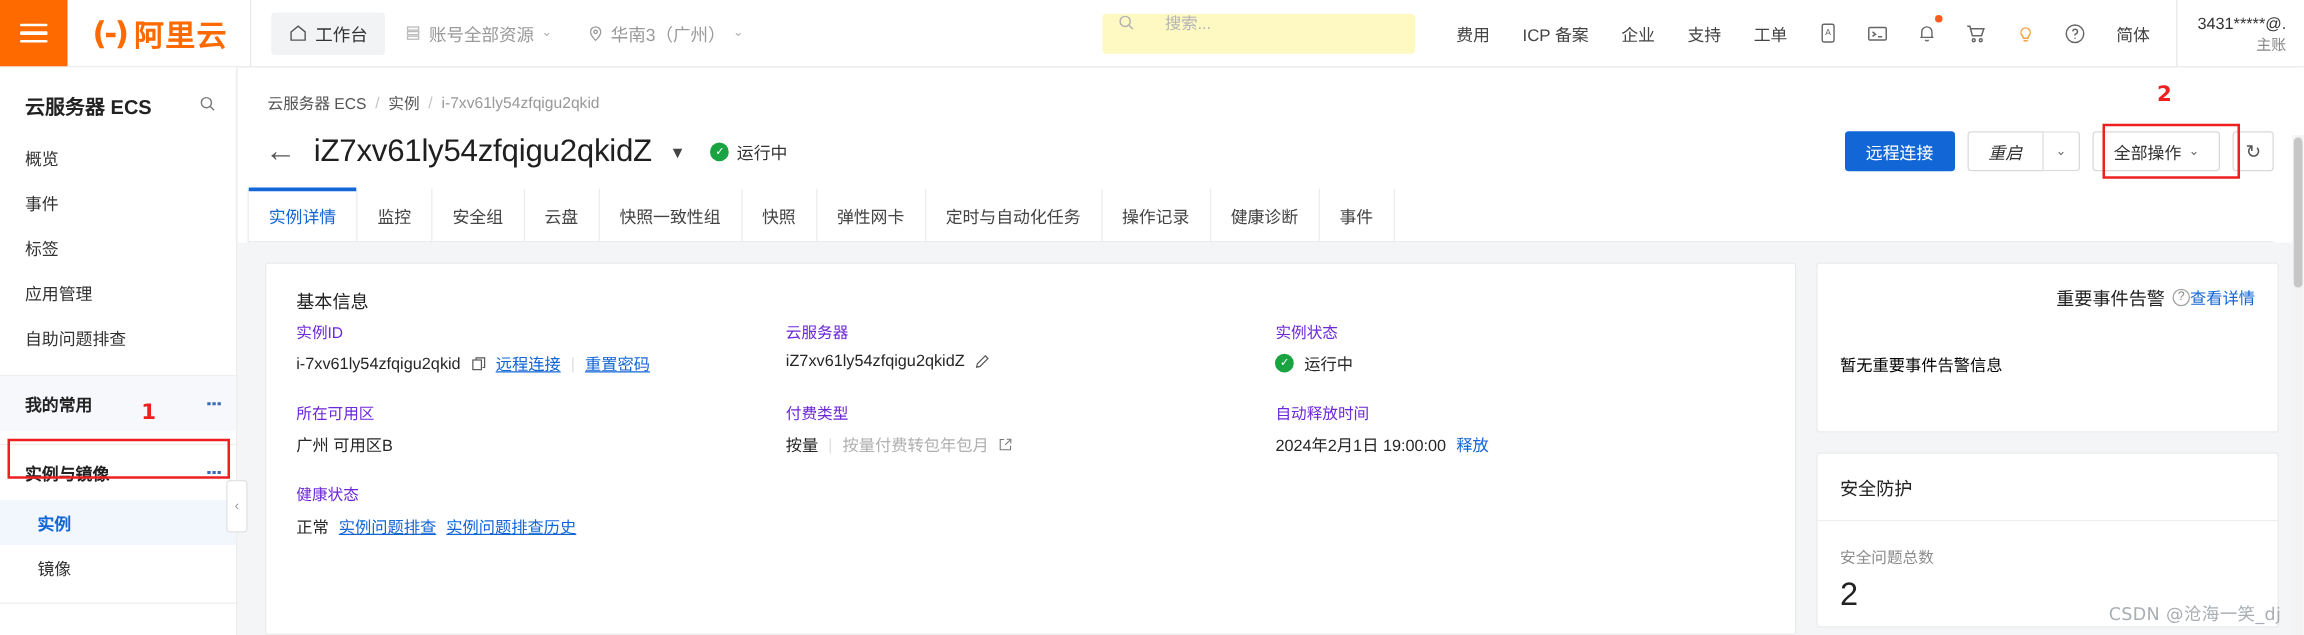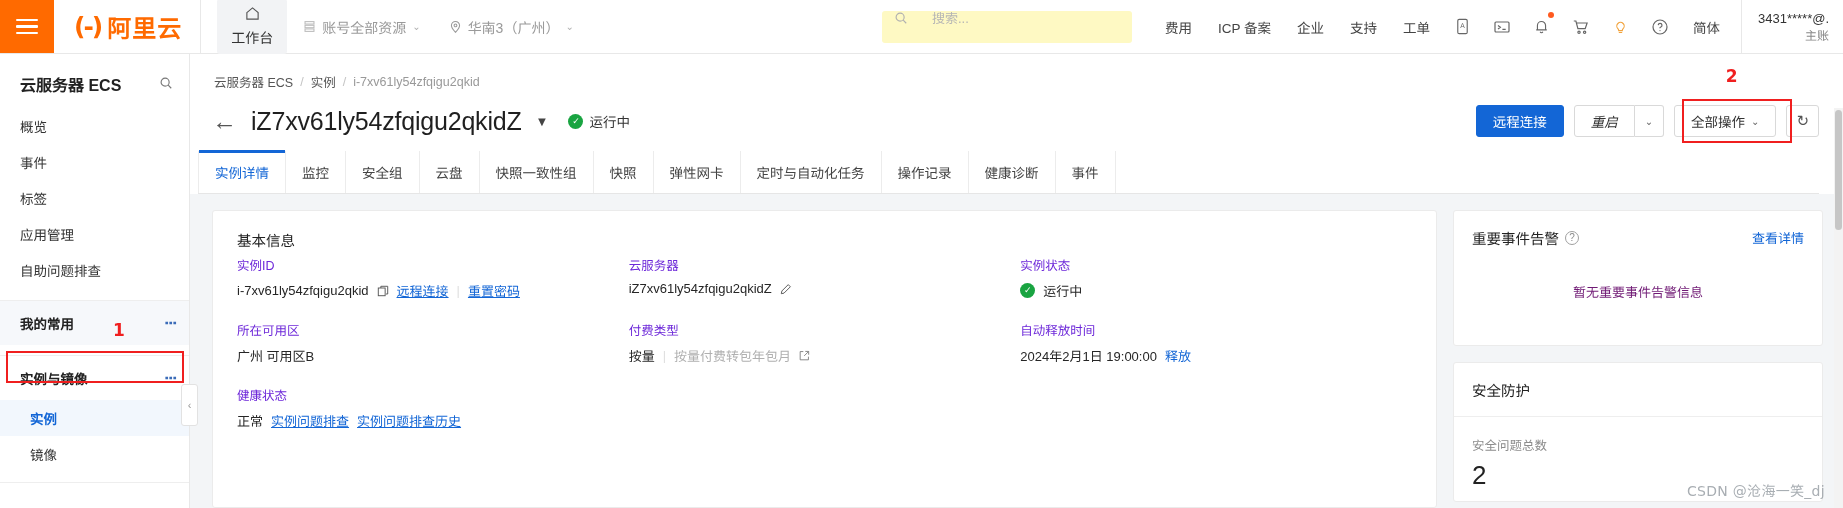"工作台" .workbench { flex-direction: column -> none }
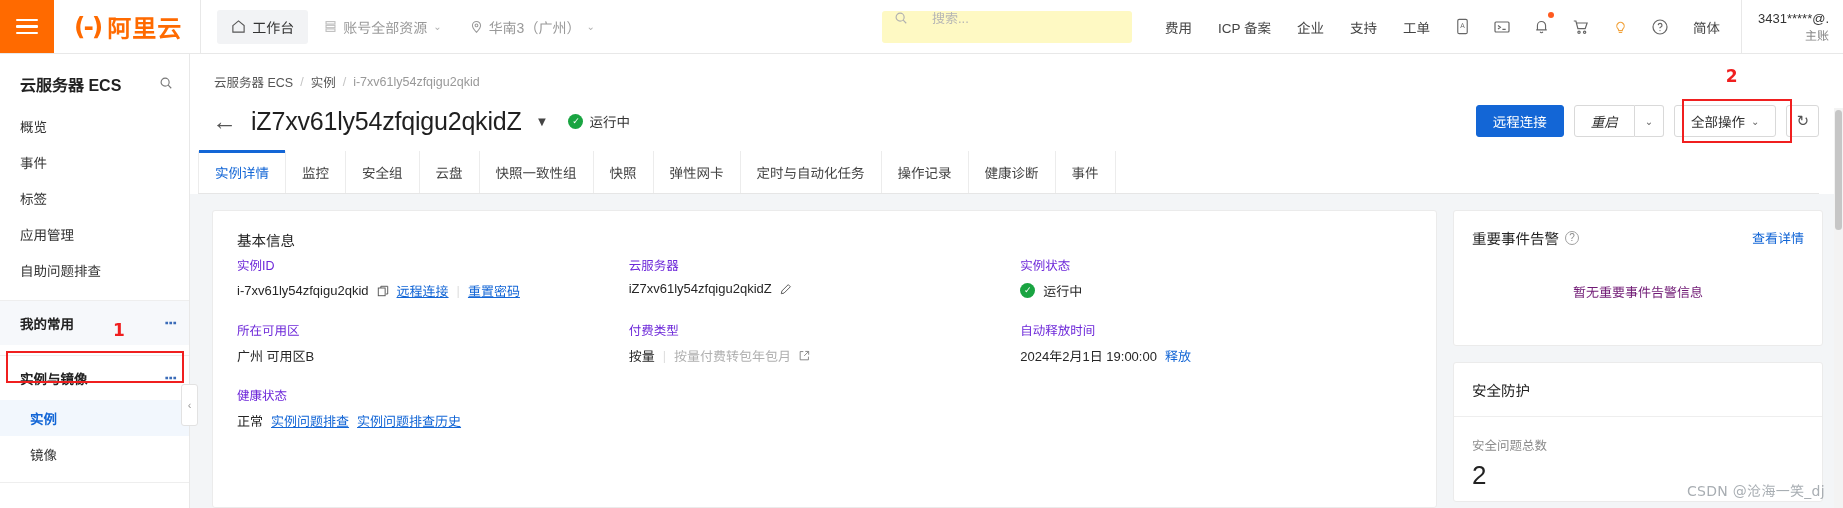"重要事件告警" .rt-head { justify-content: space-between -> flex-end }
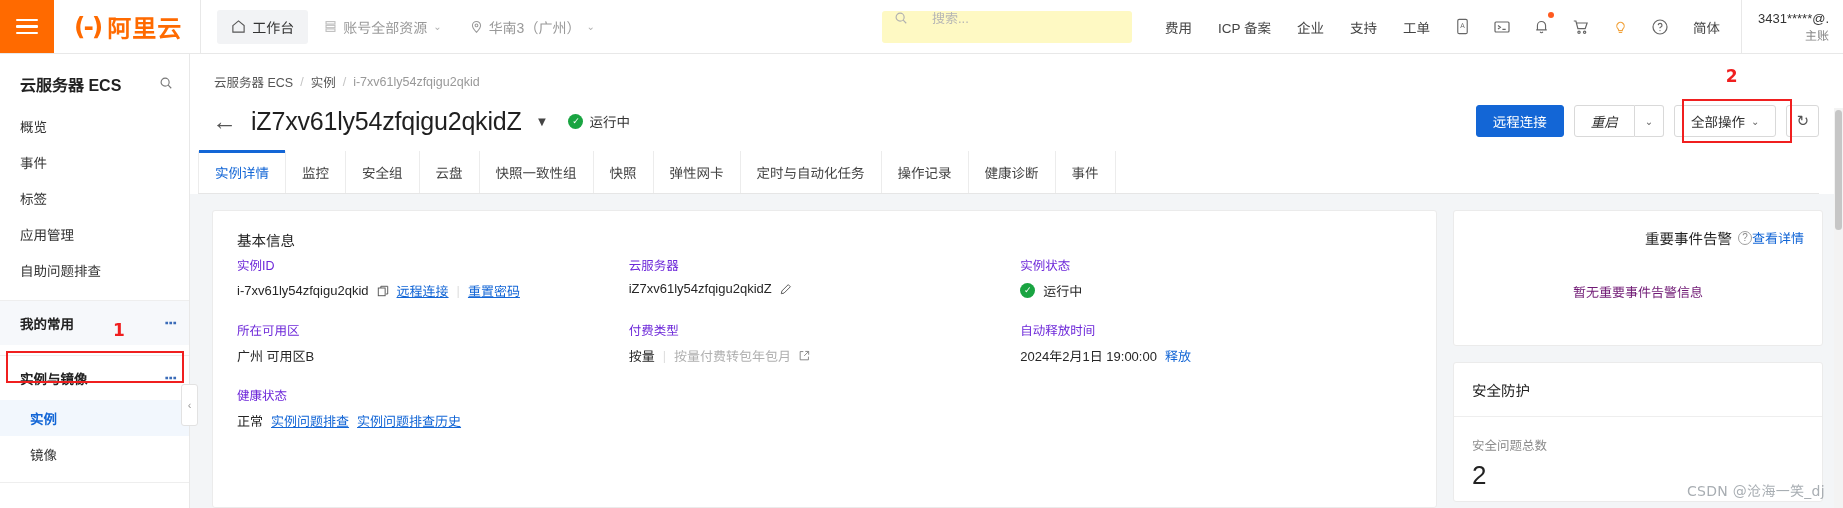"暂无重要事件告警信息" .empty-text { color: #701a75 -> #000000; text-align: center -> none }
